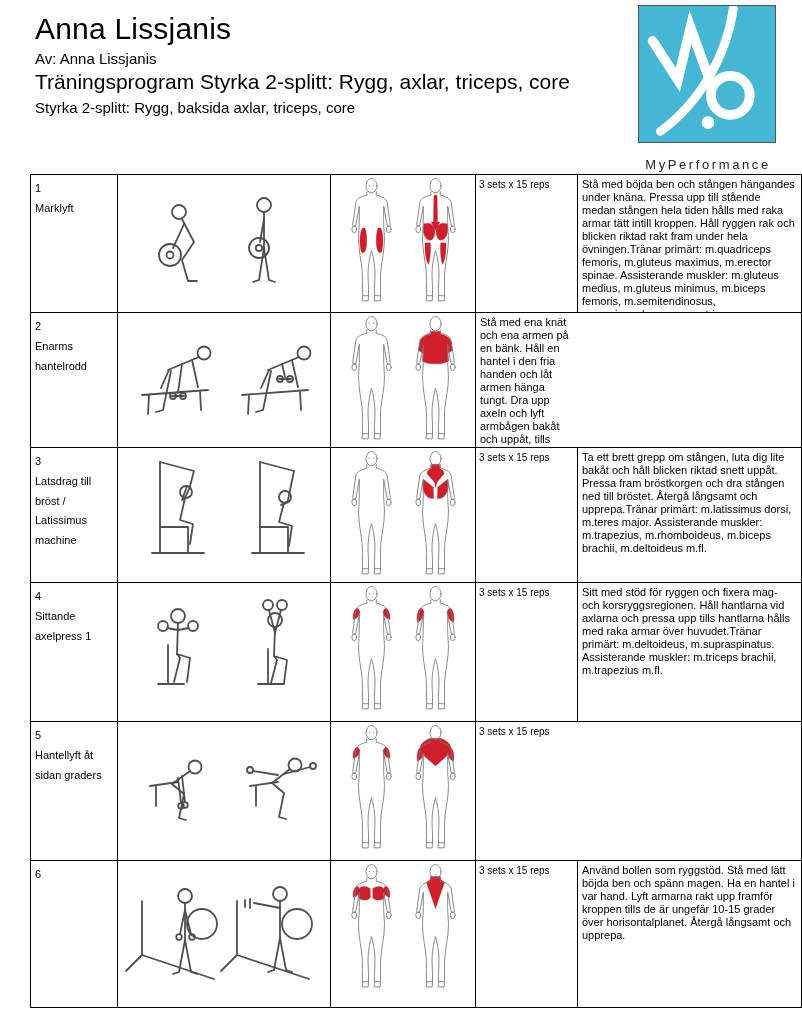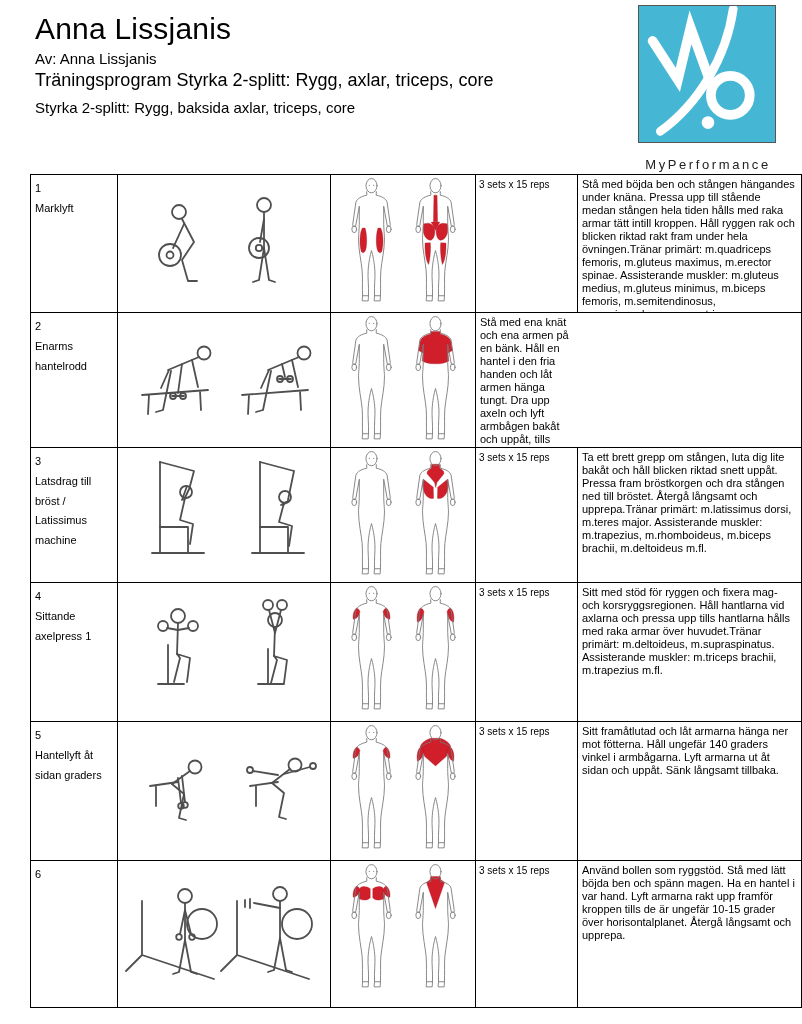"Träningsprogram Styrka 2-splitt: Rygg," .program-title { font-size: 18px -> 21px }
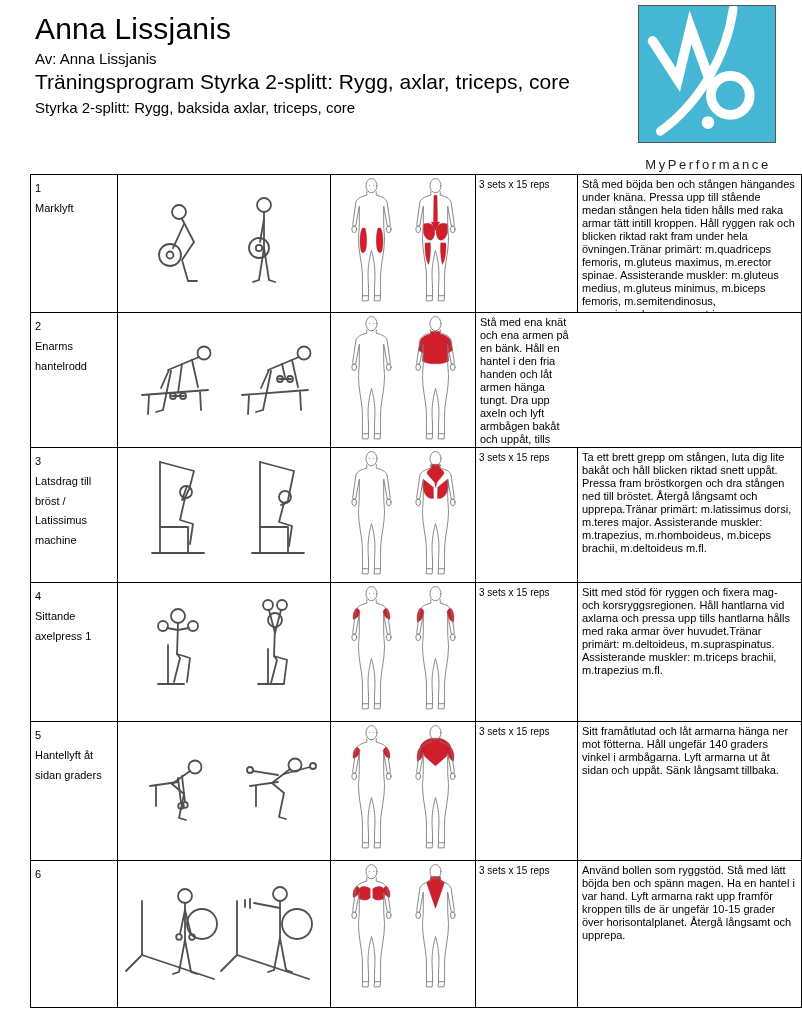"Sitt framåtlutad och låt armarna" div.cell { html: <div>Sitt framåtlutad och låt armarna hänga ner mot fötterna. Håll ungefär 140 graders vinkel i armbågarna. Lyft armarna ut åt sidan och uppåt. Sänk långsamt tillbaka.</div> -> none }
